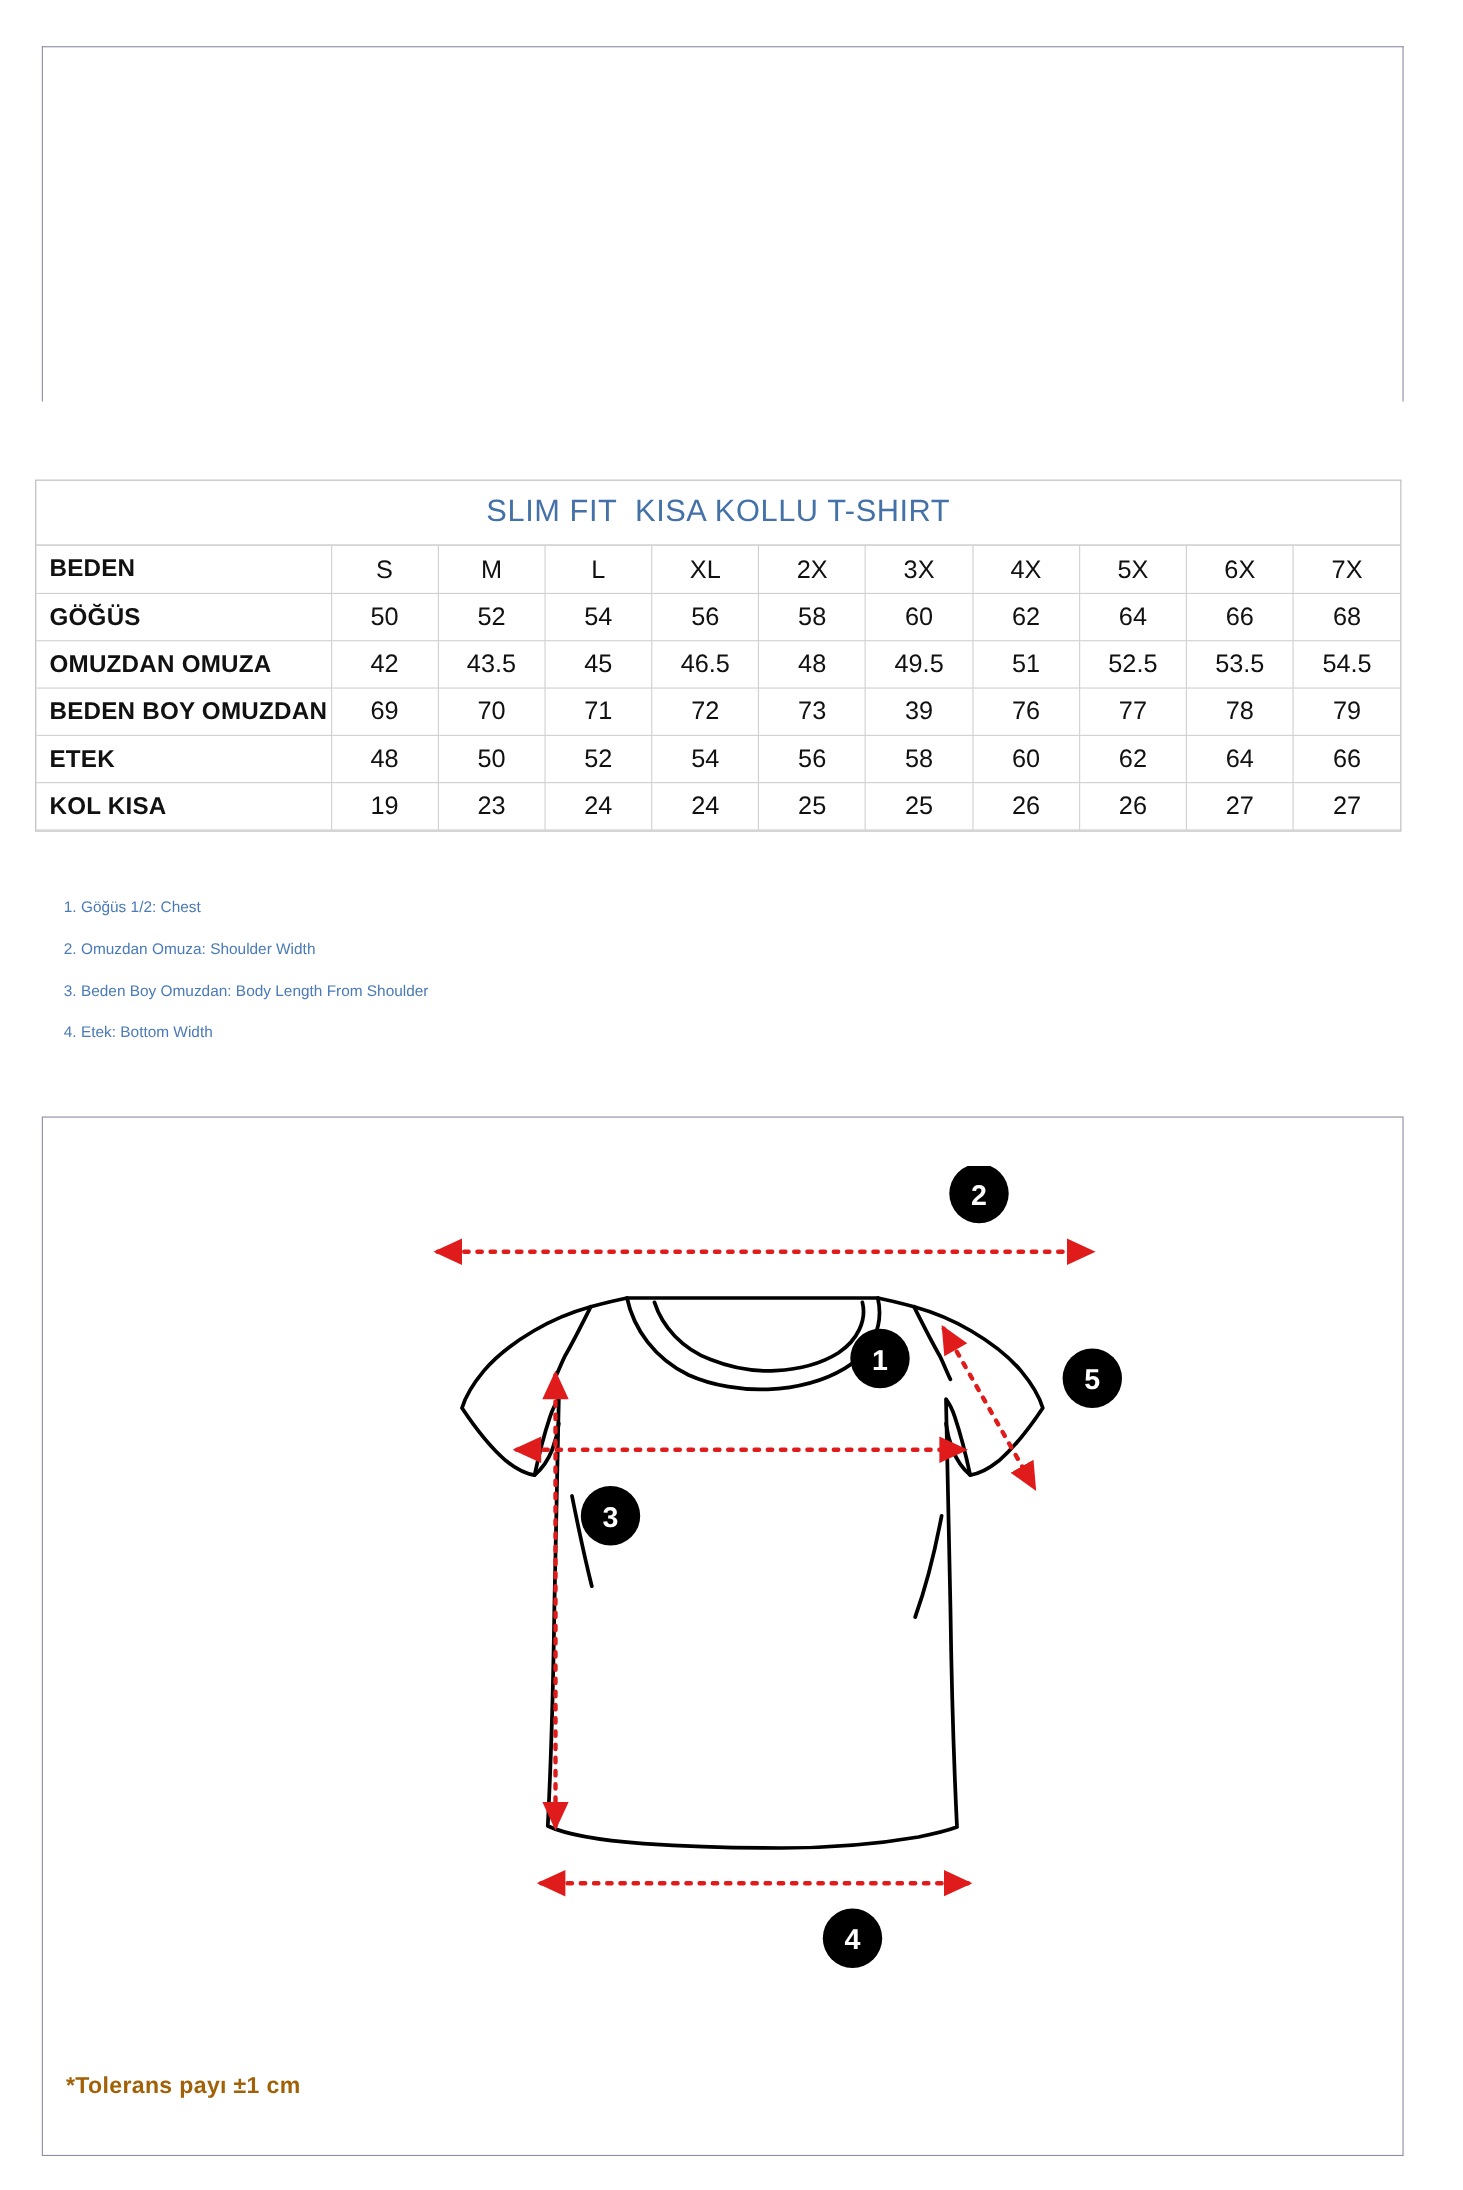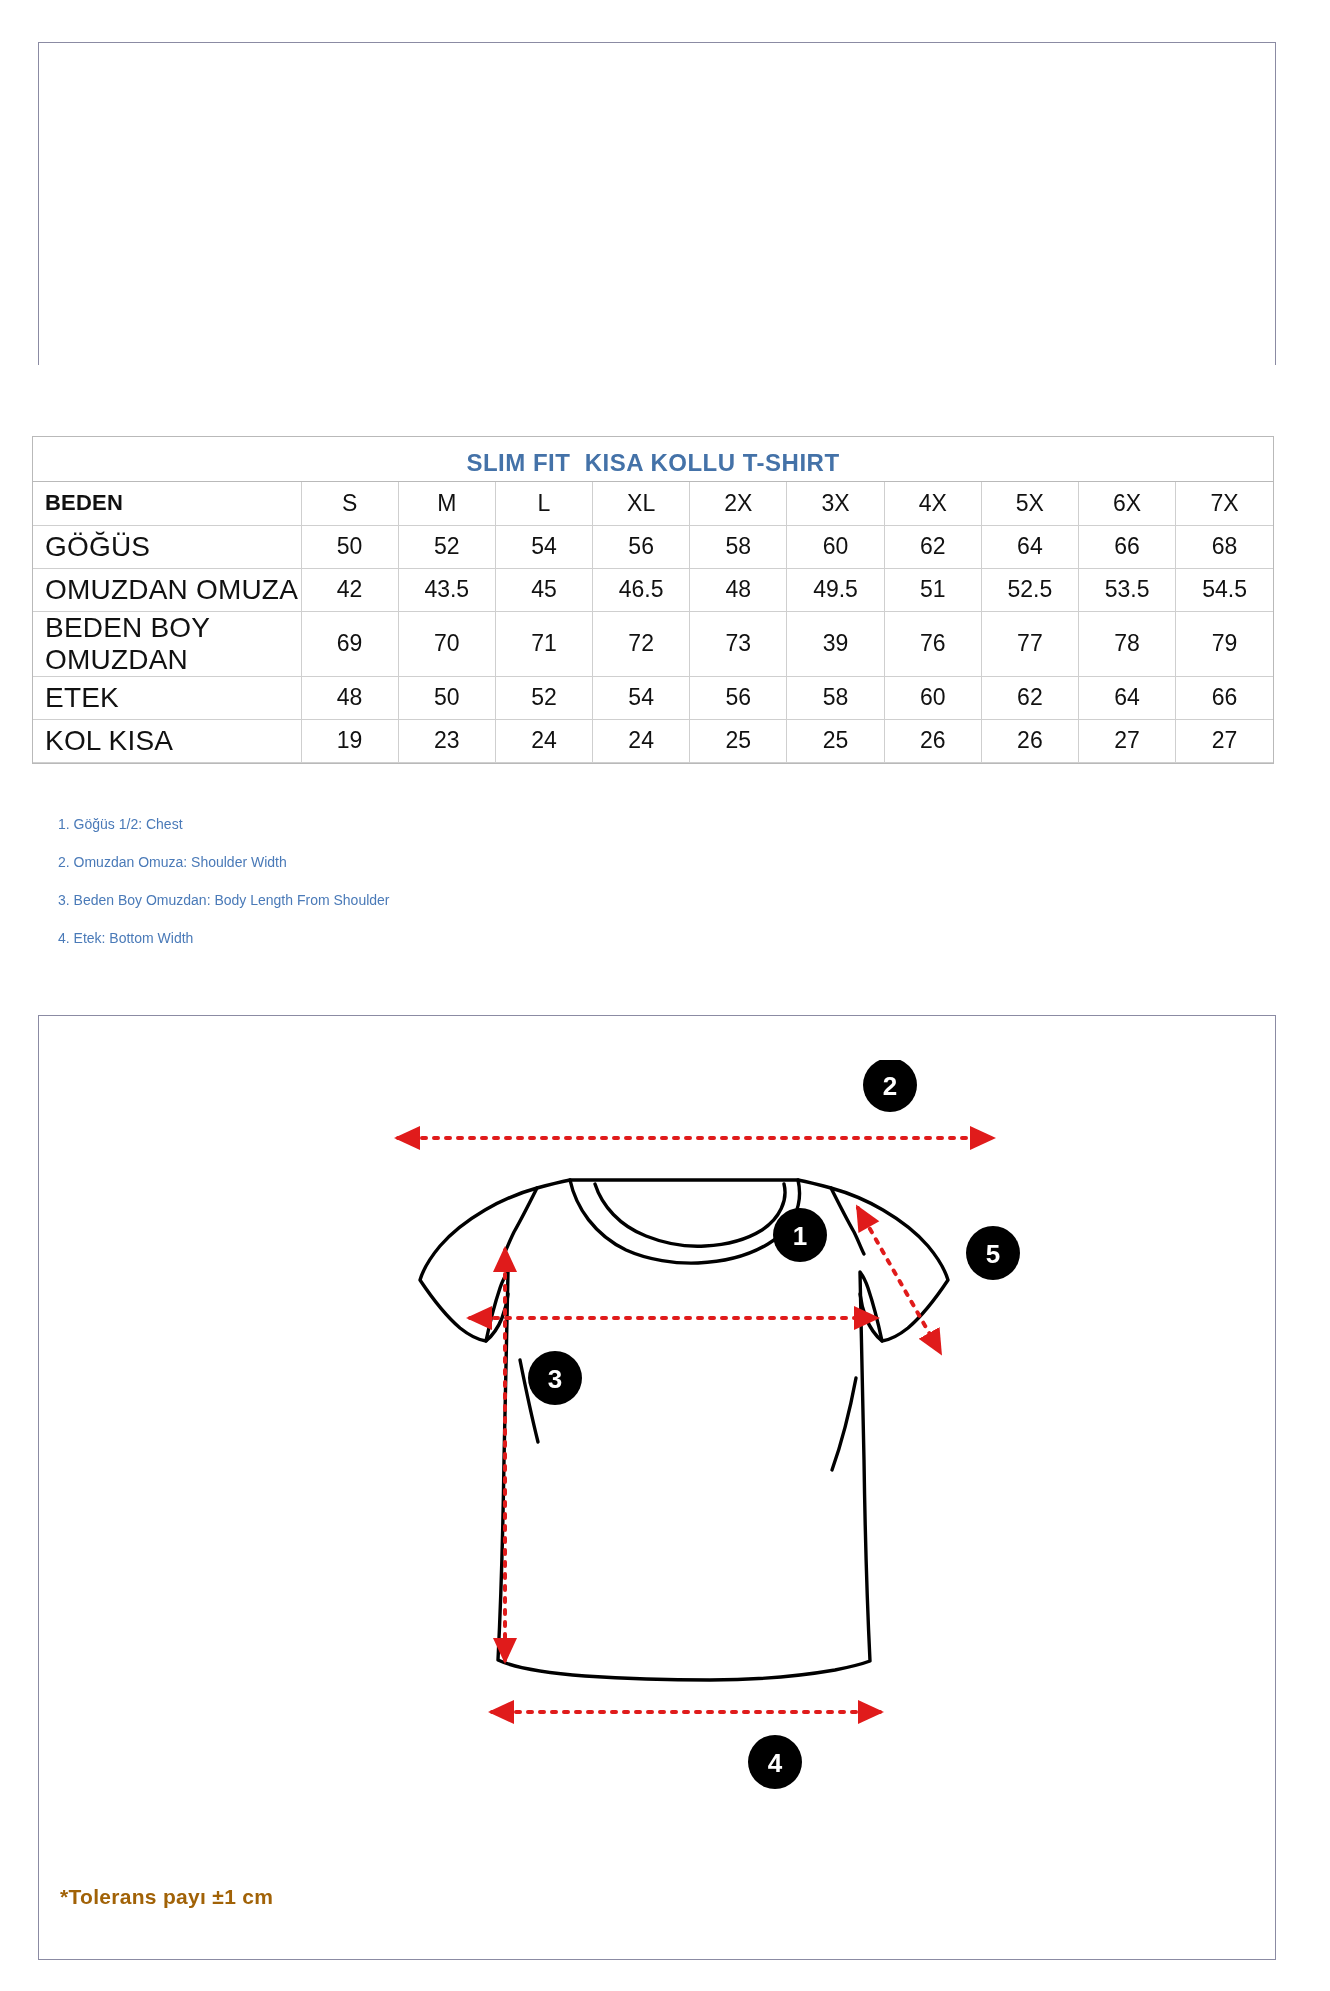"SLIM FIT KISA KOLLU T-SHIRT" .table-title { font-size: 24px -> 28px; font-weight: 700 -> 400; padding: 12px 0 4px 0 -> 12px 0 14px 0 }
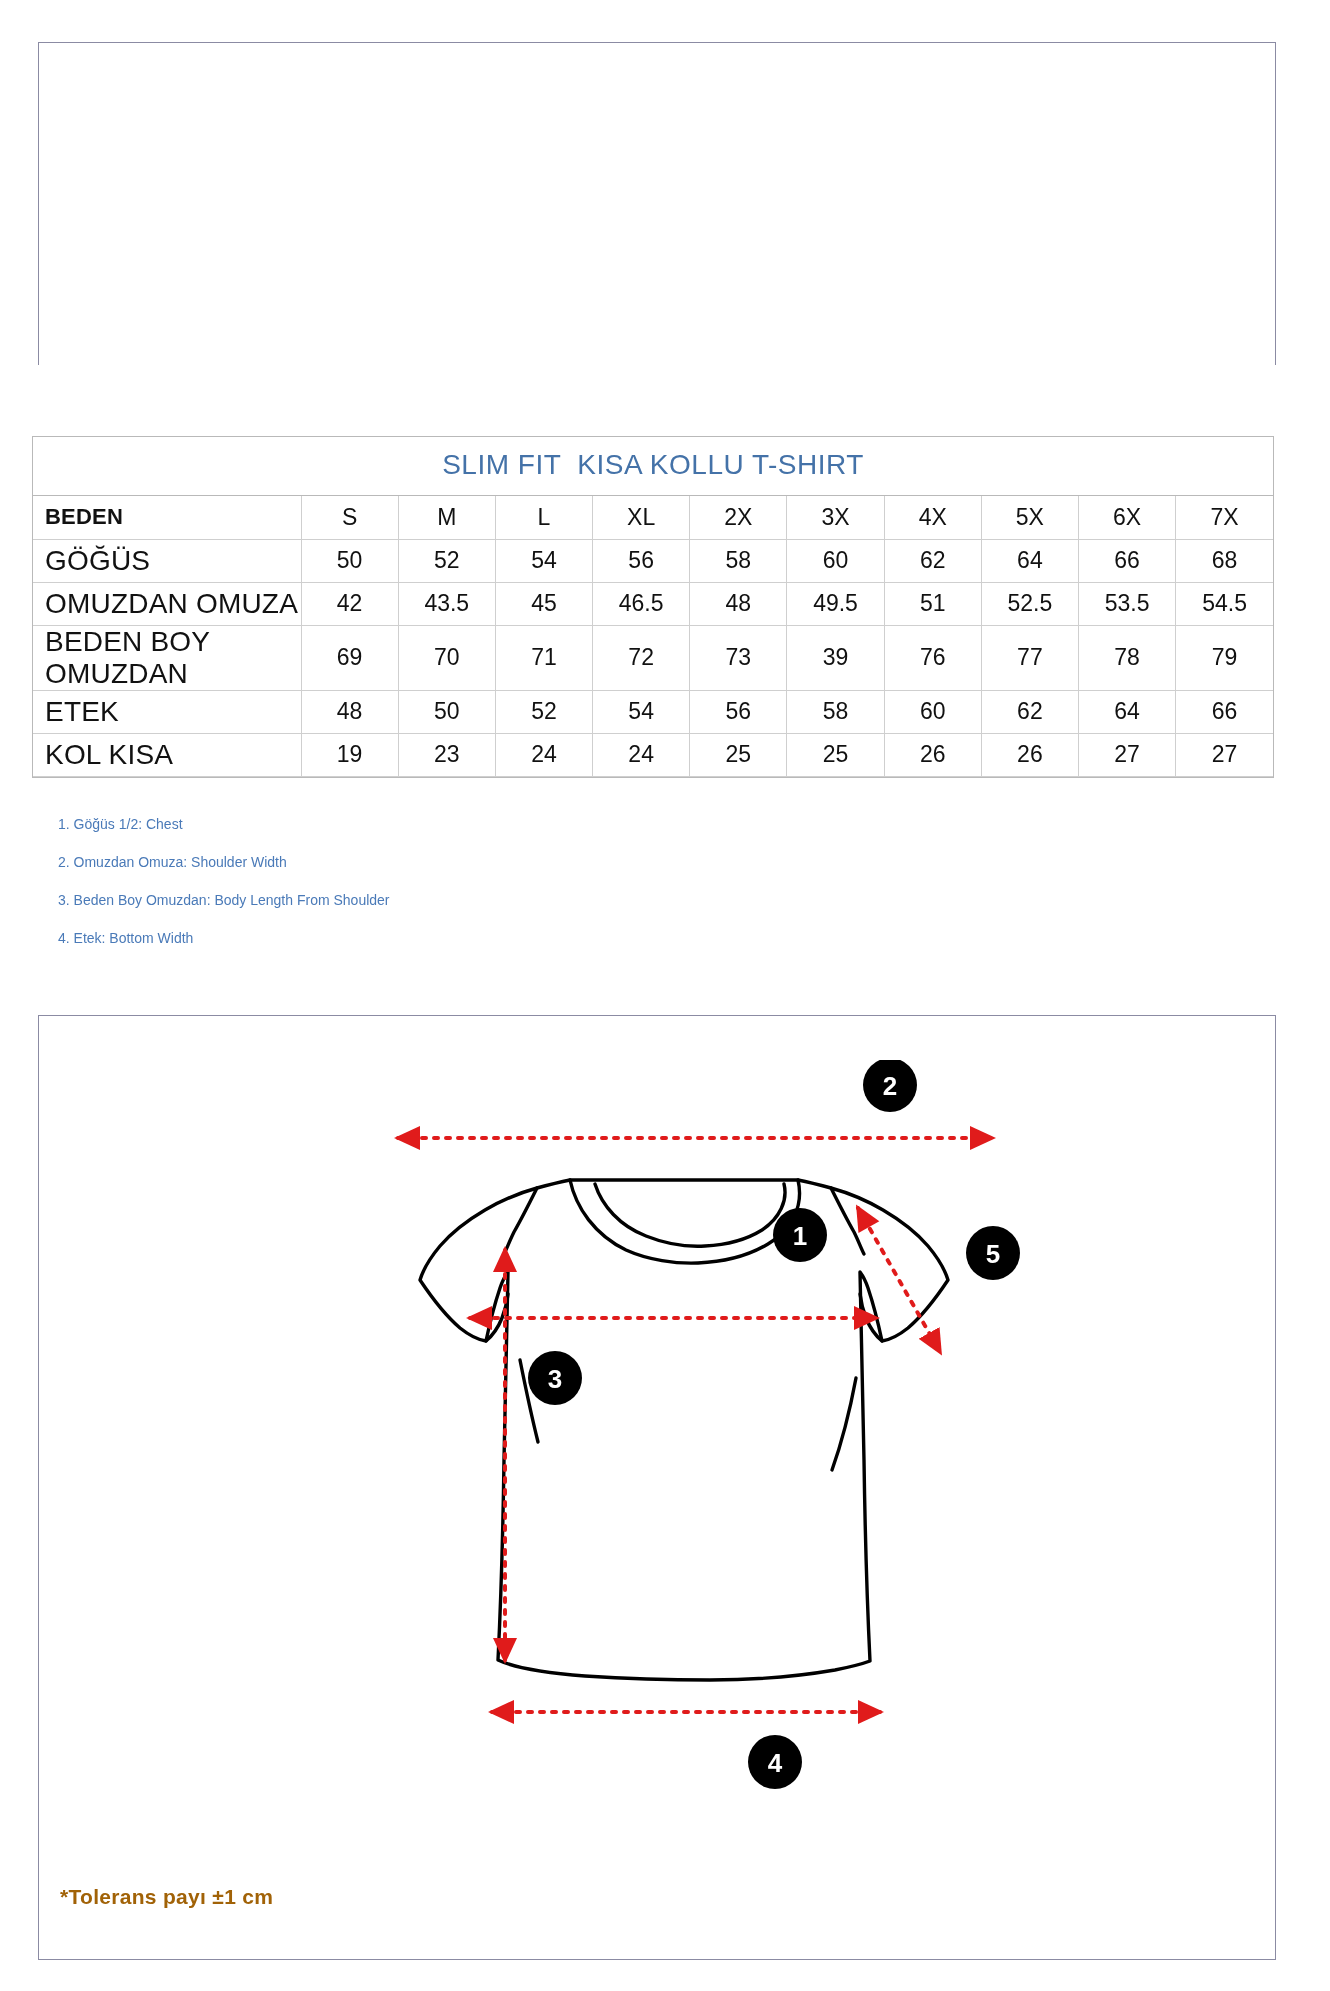"GÖĞÜS" table.size-table tbody td:first-child { font-size: 28px -> 22px; font-weight: 400 -> 700 }
